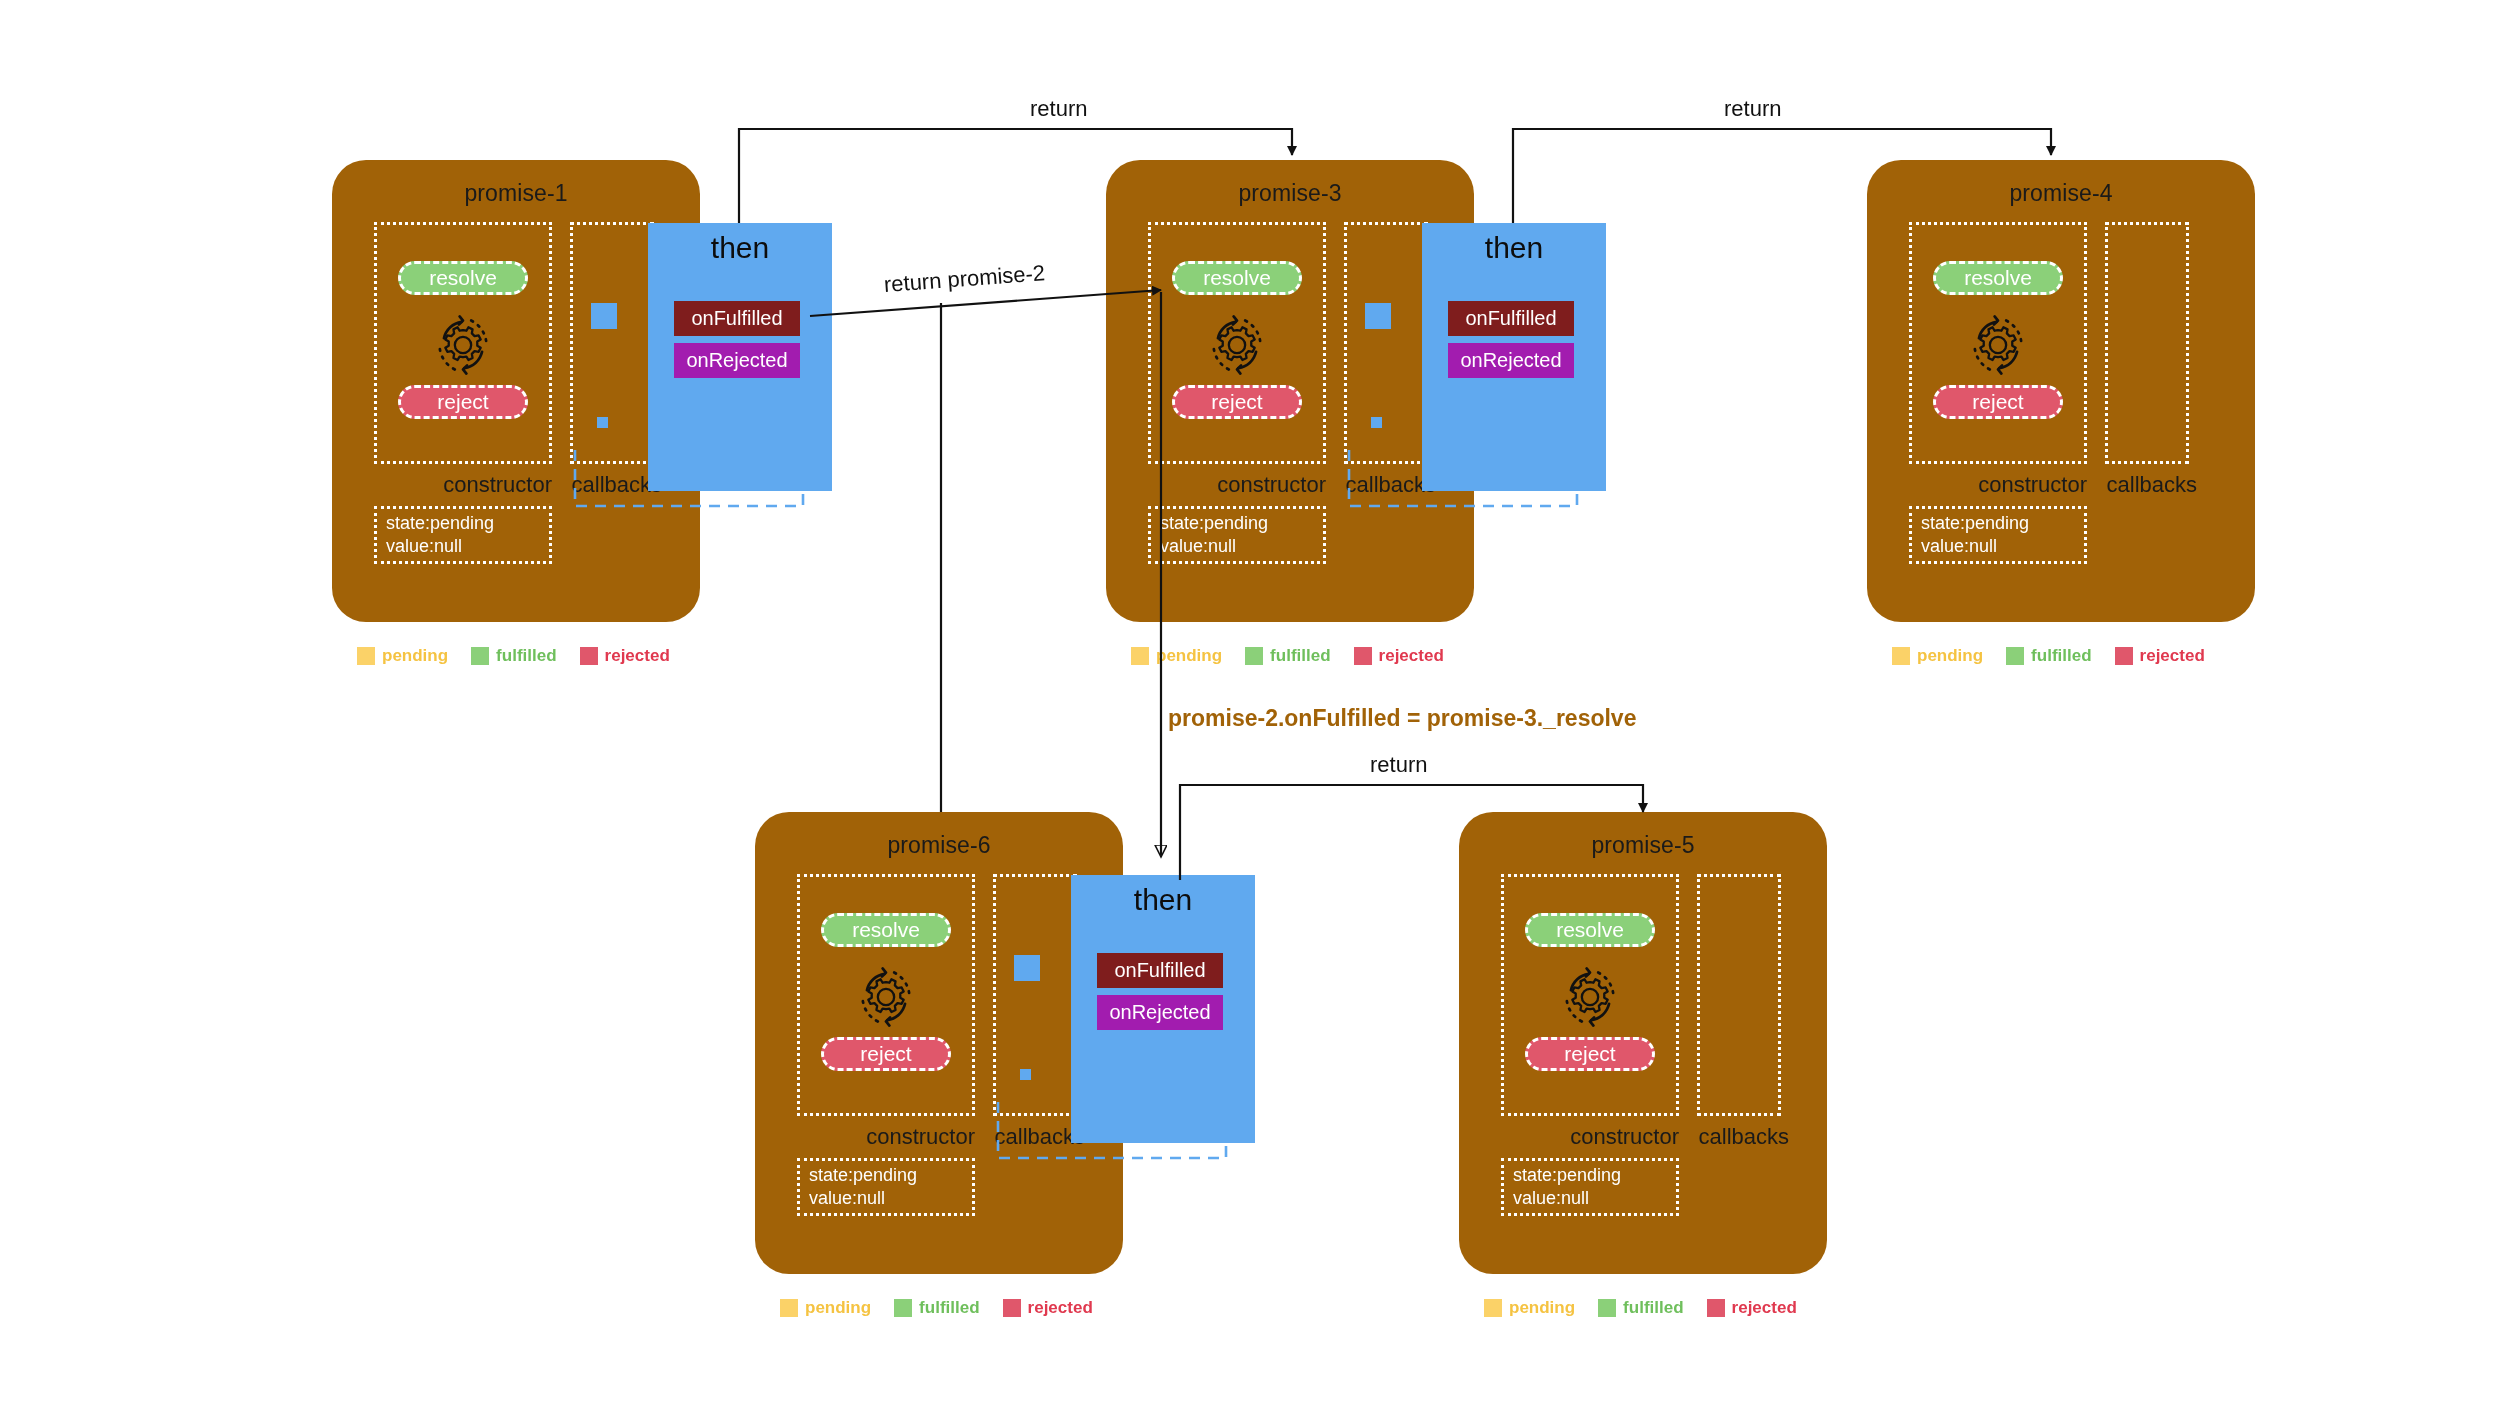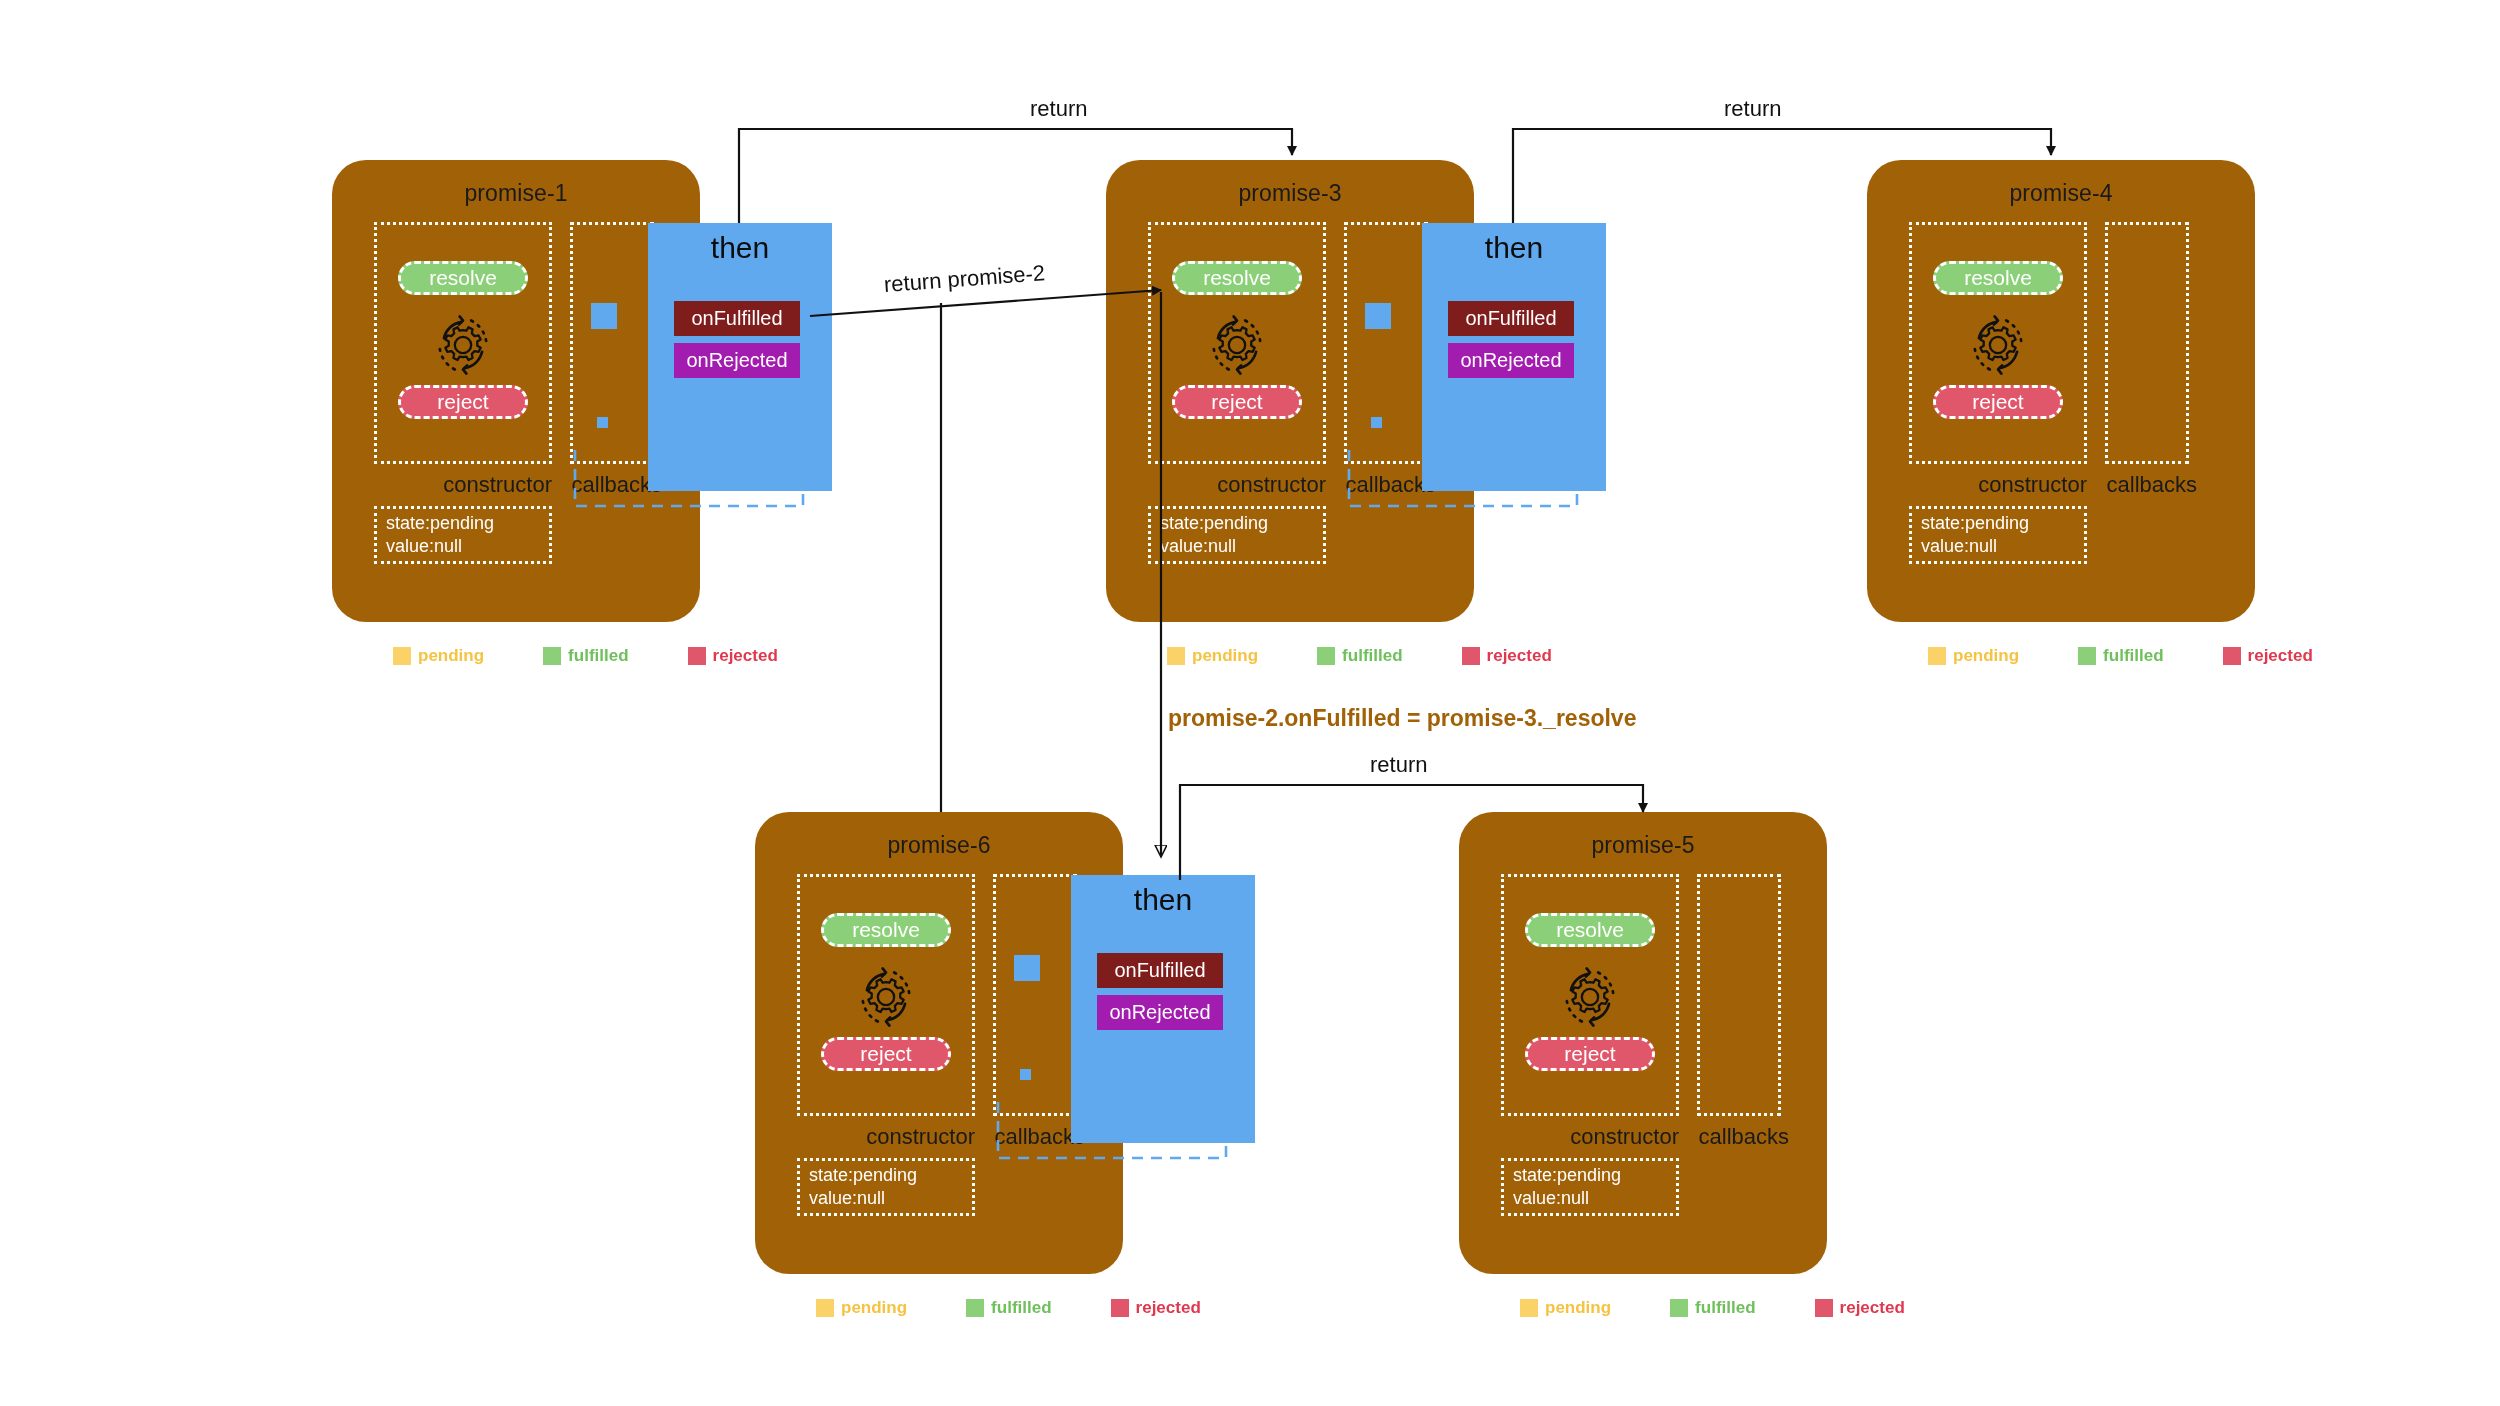"pending" .legend .gp { margin-left: 36px -> none }
